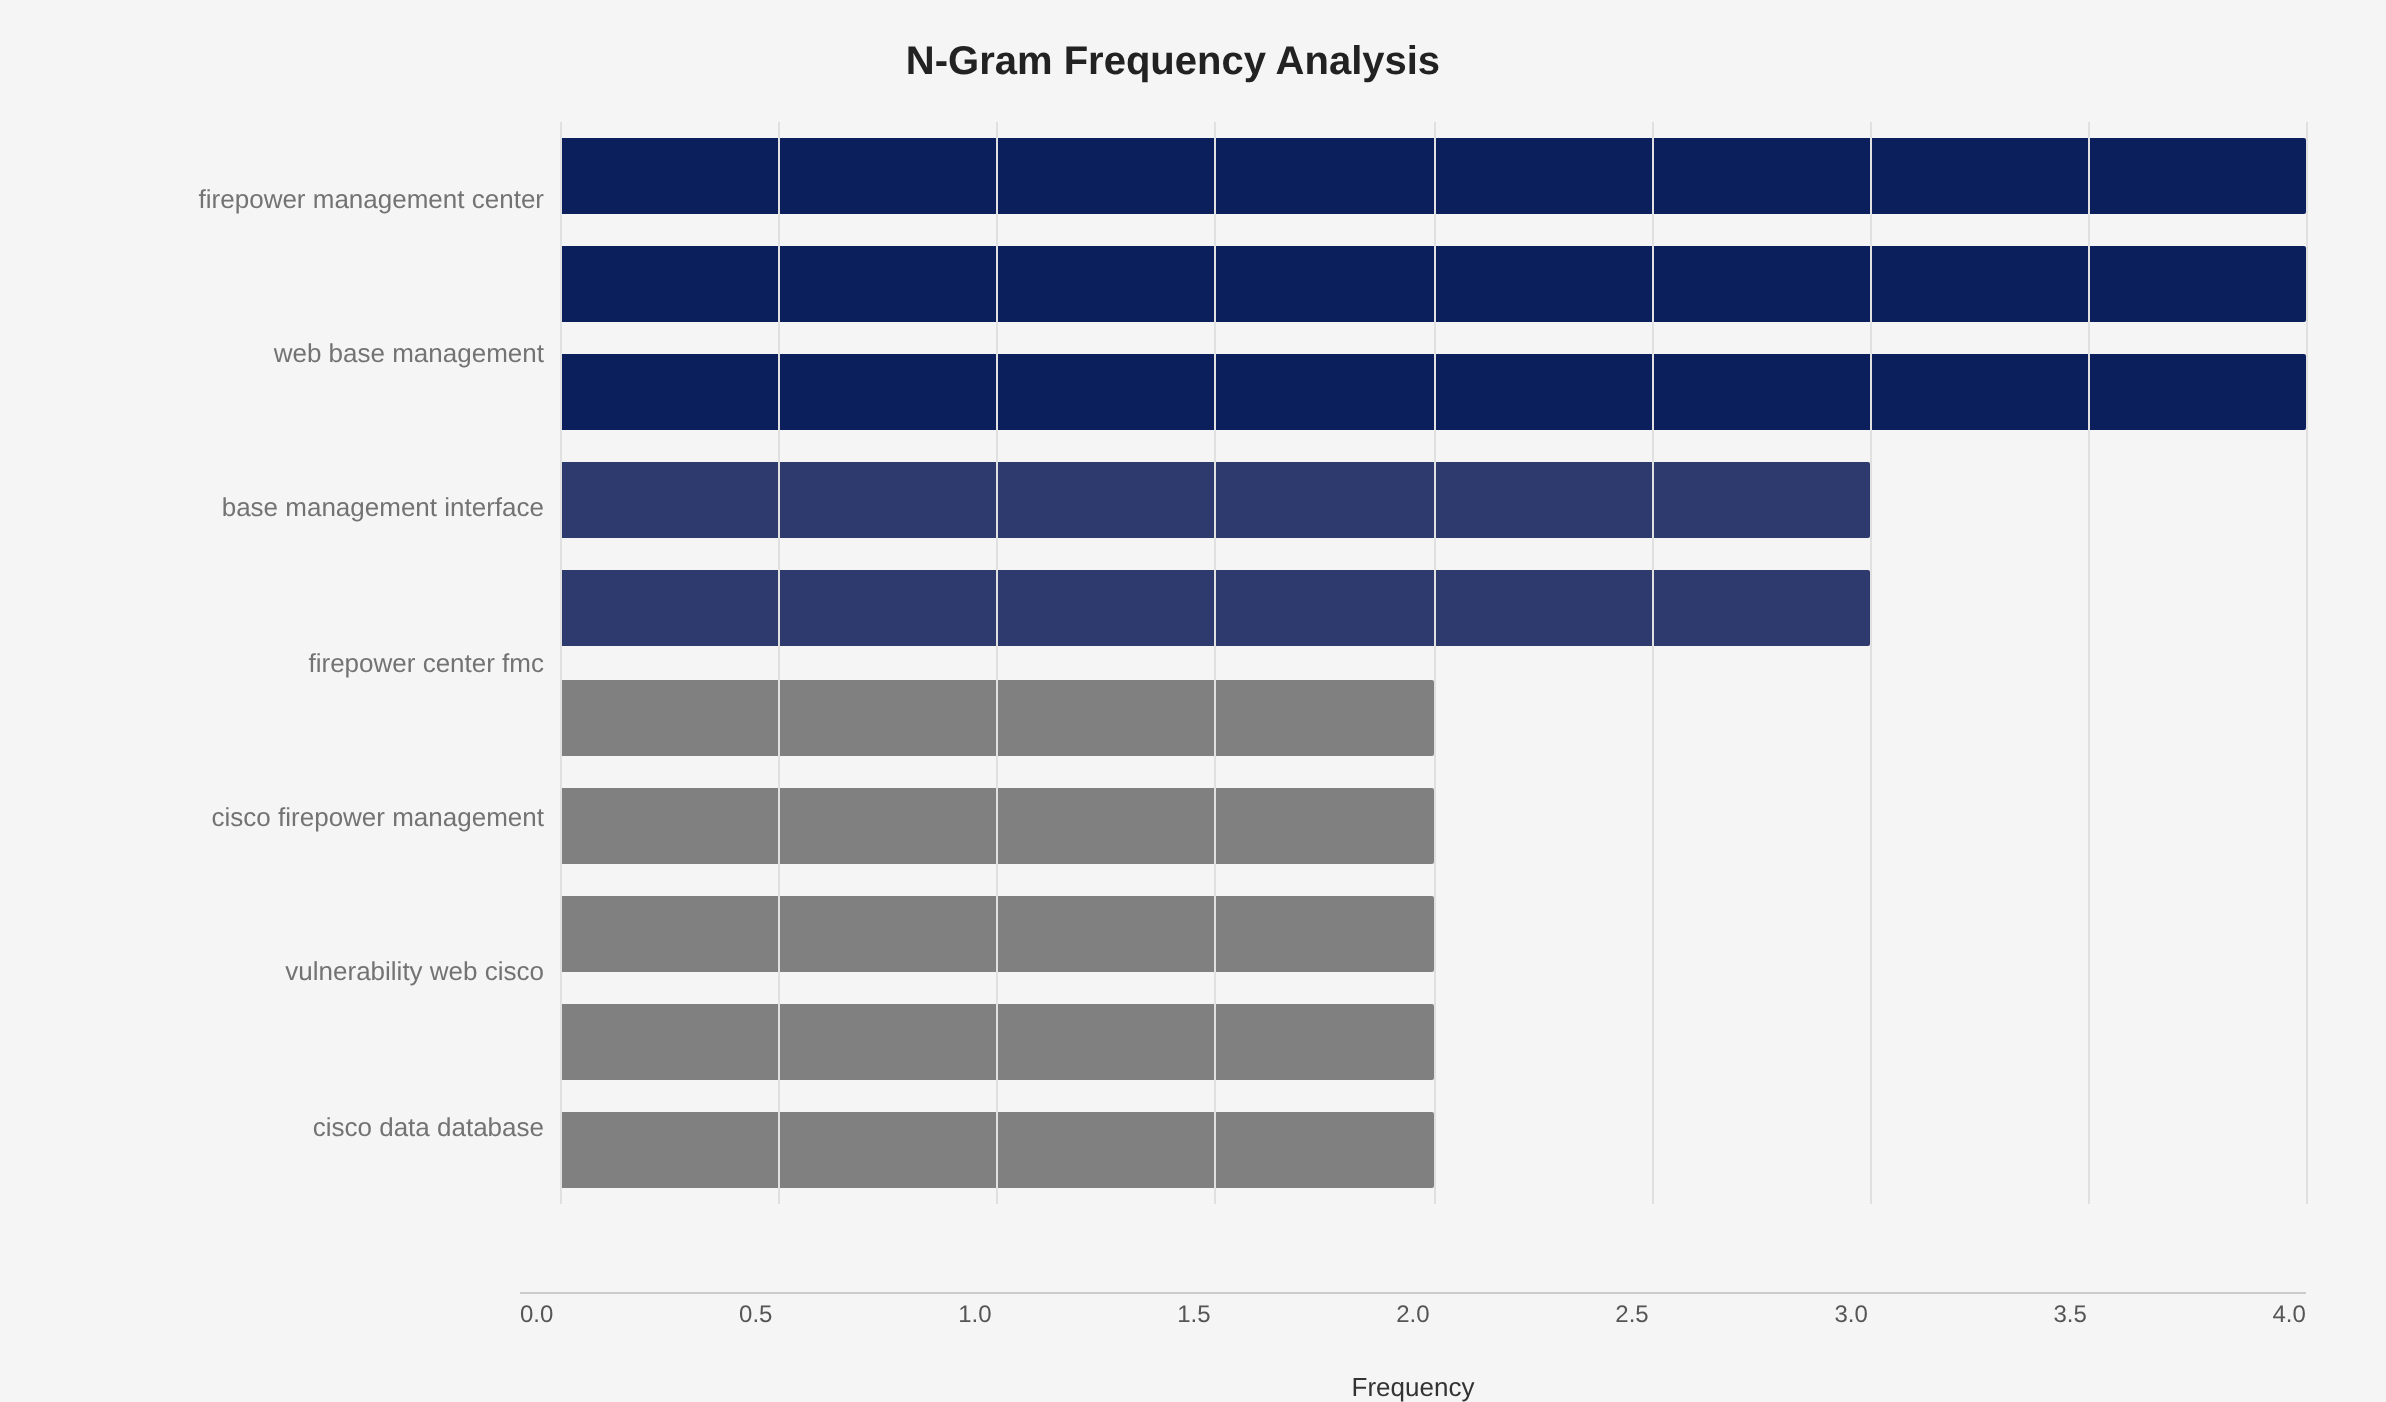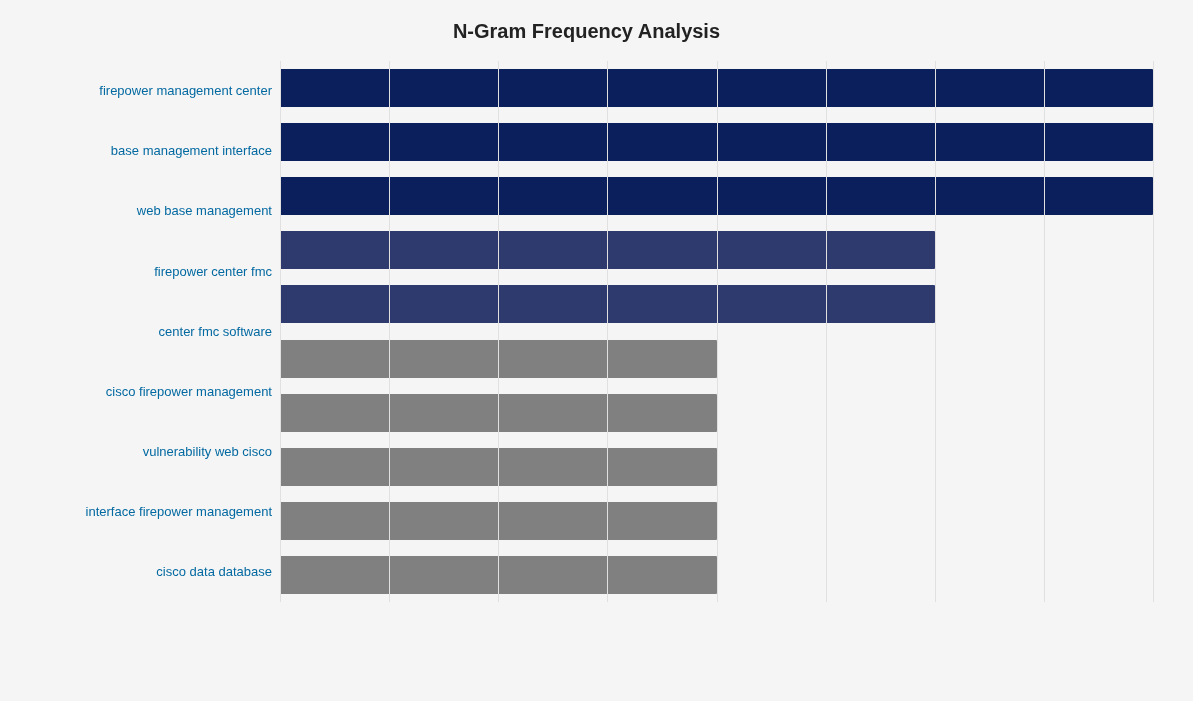"firepower management center" .y-label { color: #0369a1 -> #737373 }
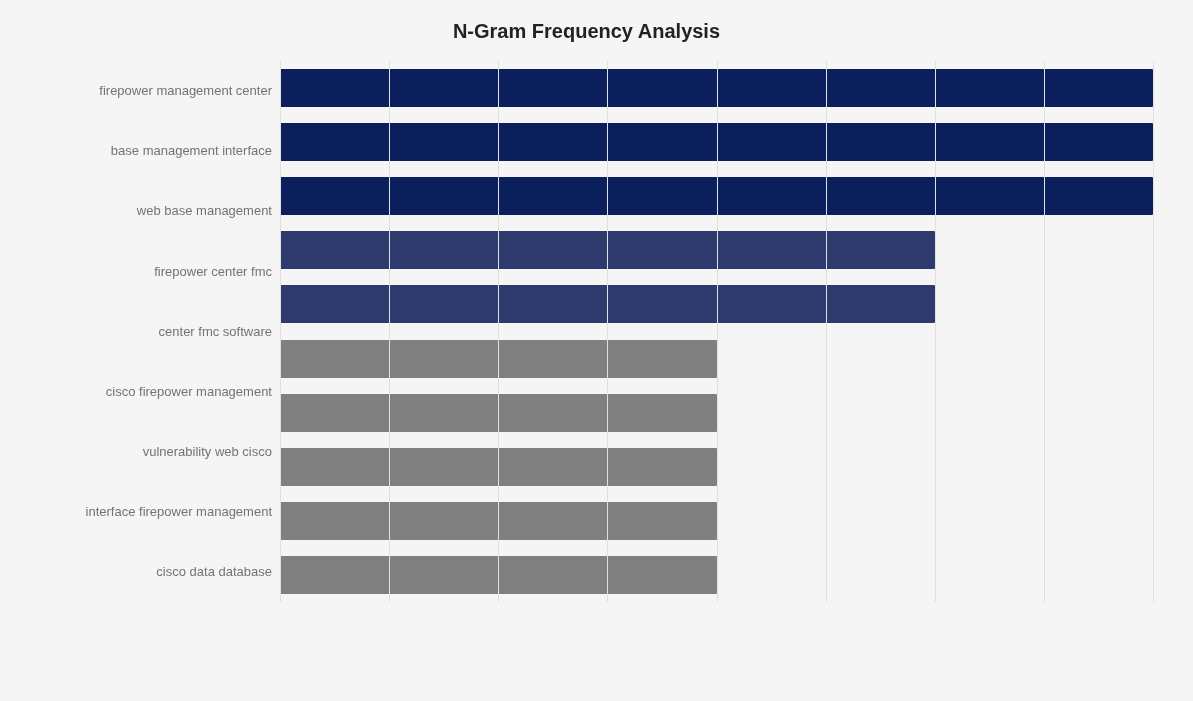"base management interface" div.y-label { order: before "web base management" -> after "web base management" }
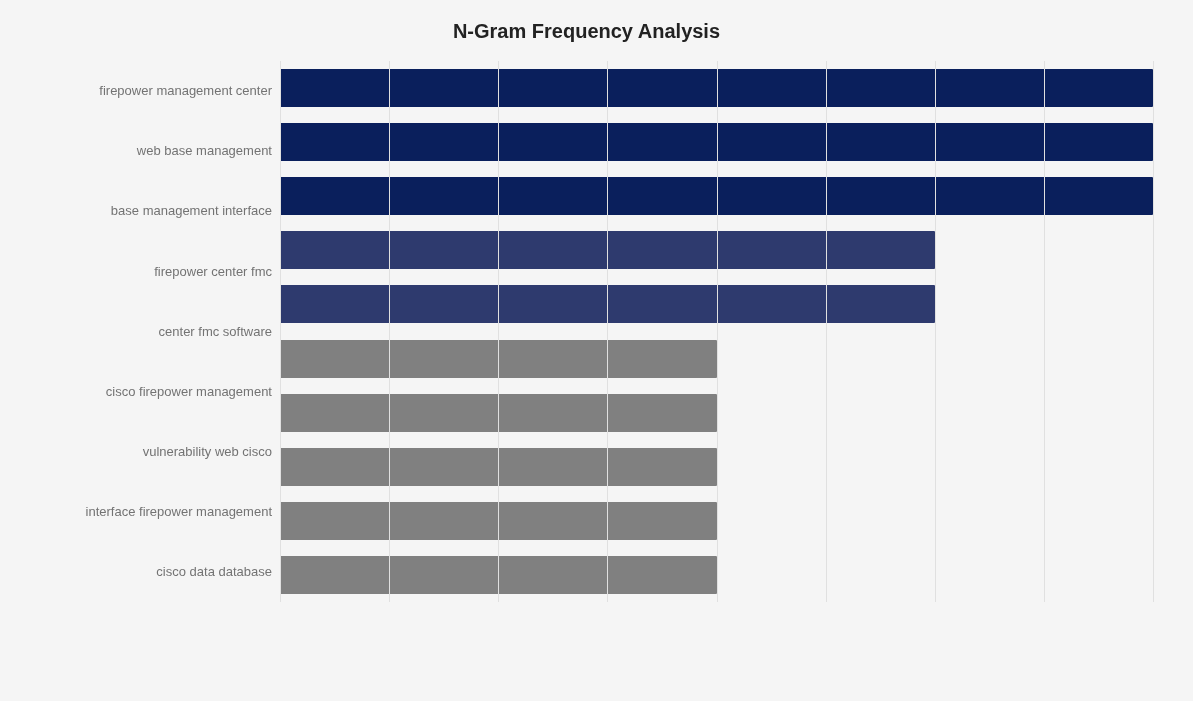"center fmc software" div.y-label { html: <div>center fmc software</div> -> none }
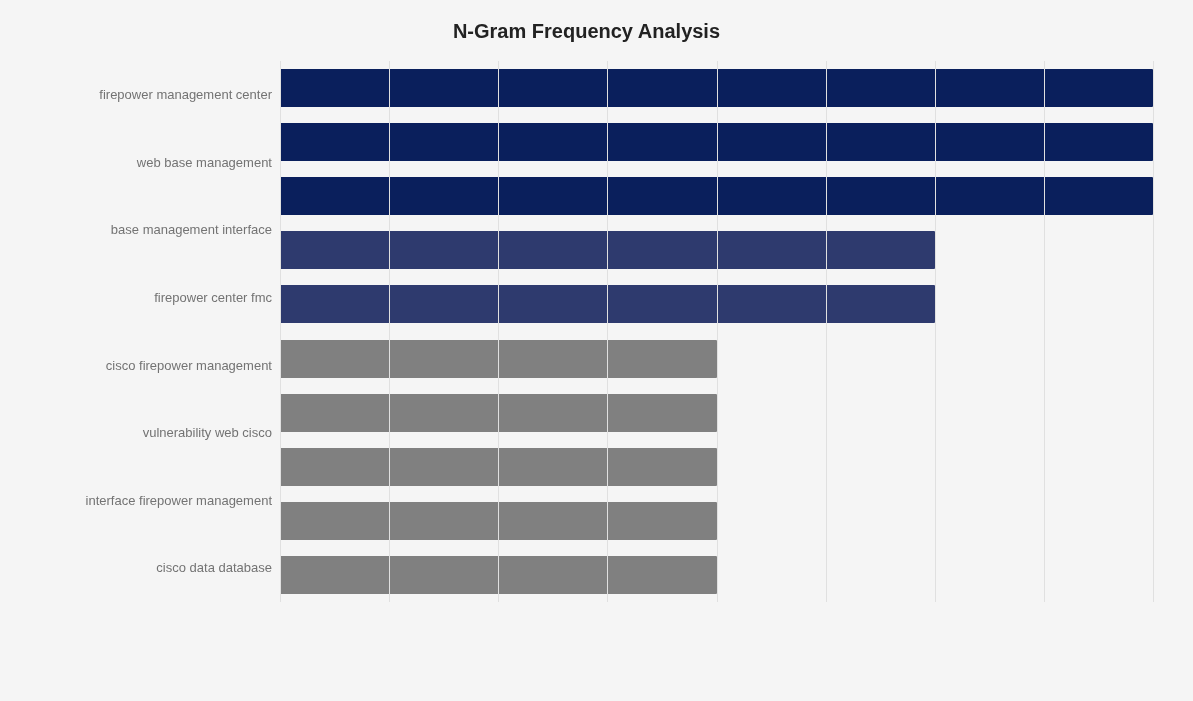"interface firepower management" div.y-label { html: <div>interface firepower management</div> -> none }
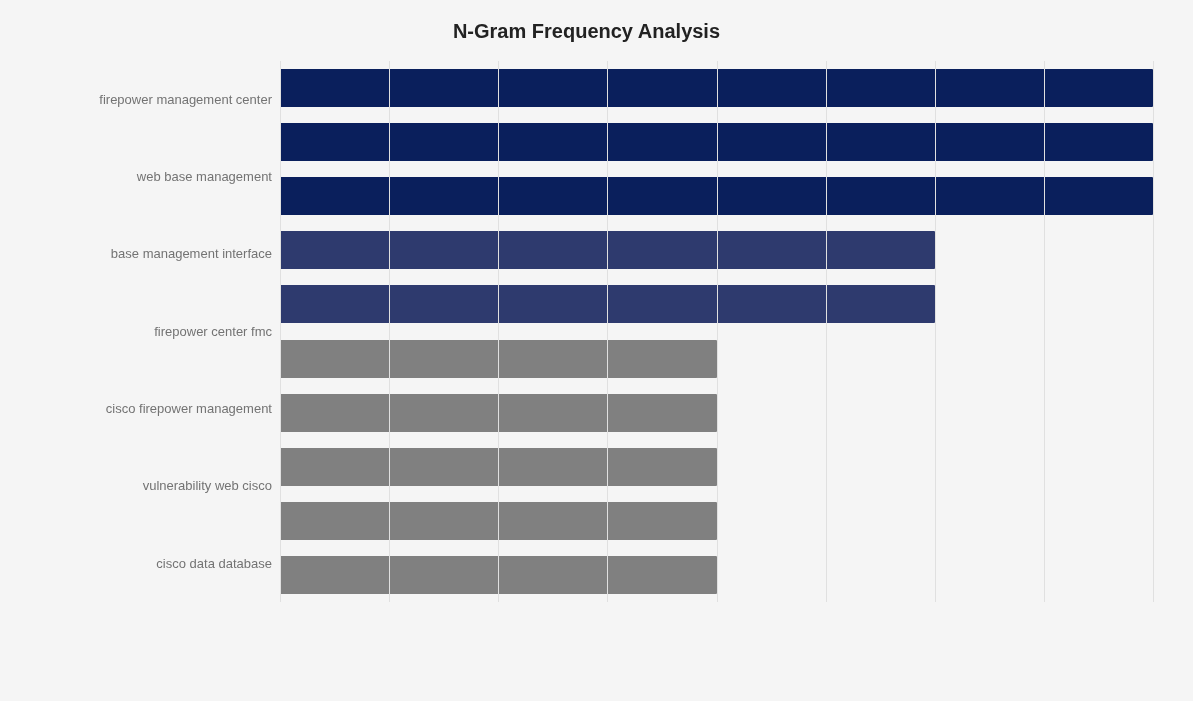"0.0" div.x-axis-area { html: none -> <div> <div></div> <div> <span>0.0</span> <span>0.5</span> <span>1.0</span> <span>1.5</span> <span>2.0</span> <span>2.5</span> <span>3.0</span> <span>3.5</span> <span>4.0</span> </div> <div>Frequency</div> </div> }
